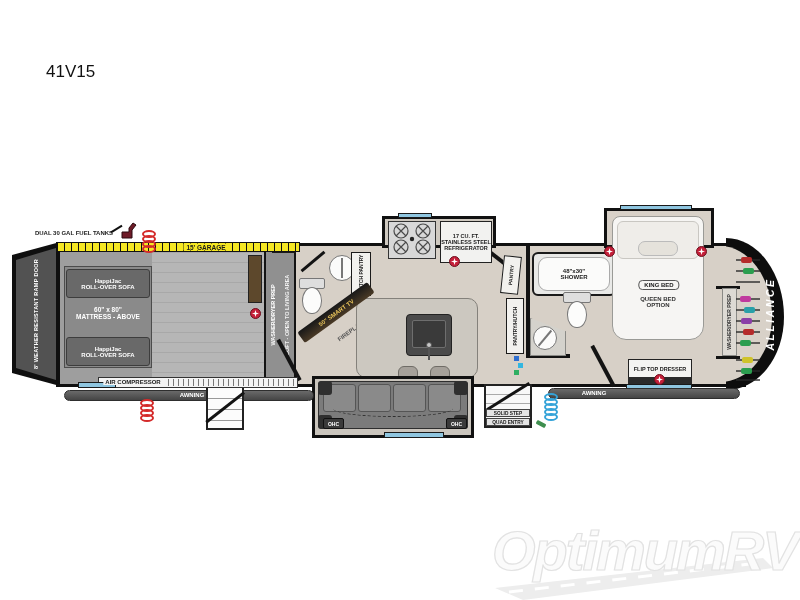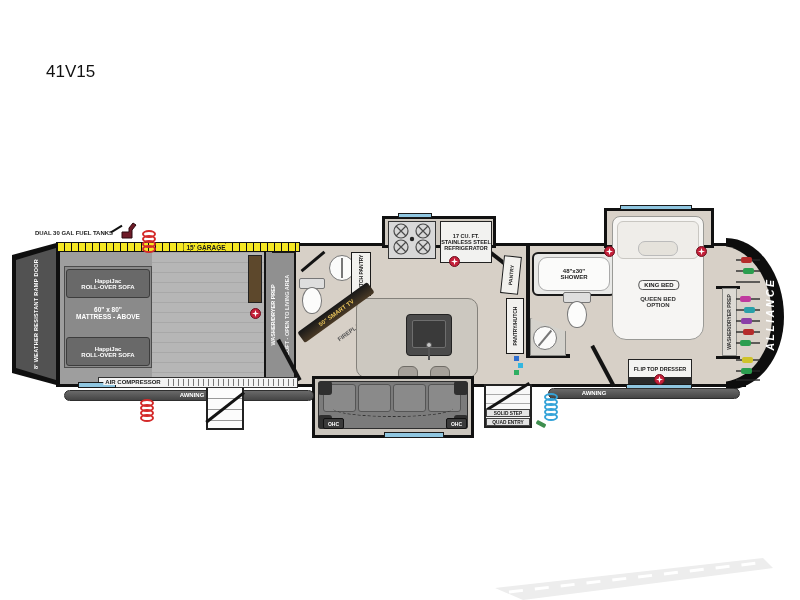"OptimumRV" div.abs { html: none -> <div>OptimumRV</div> }
